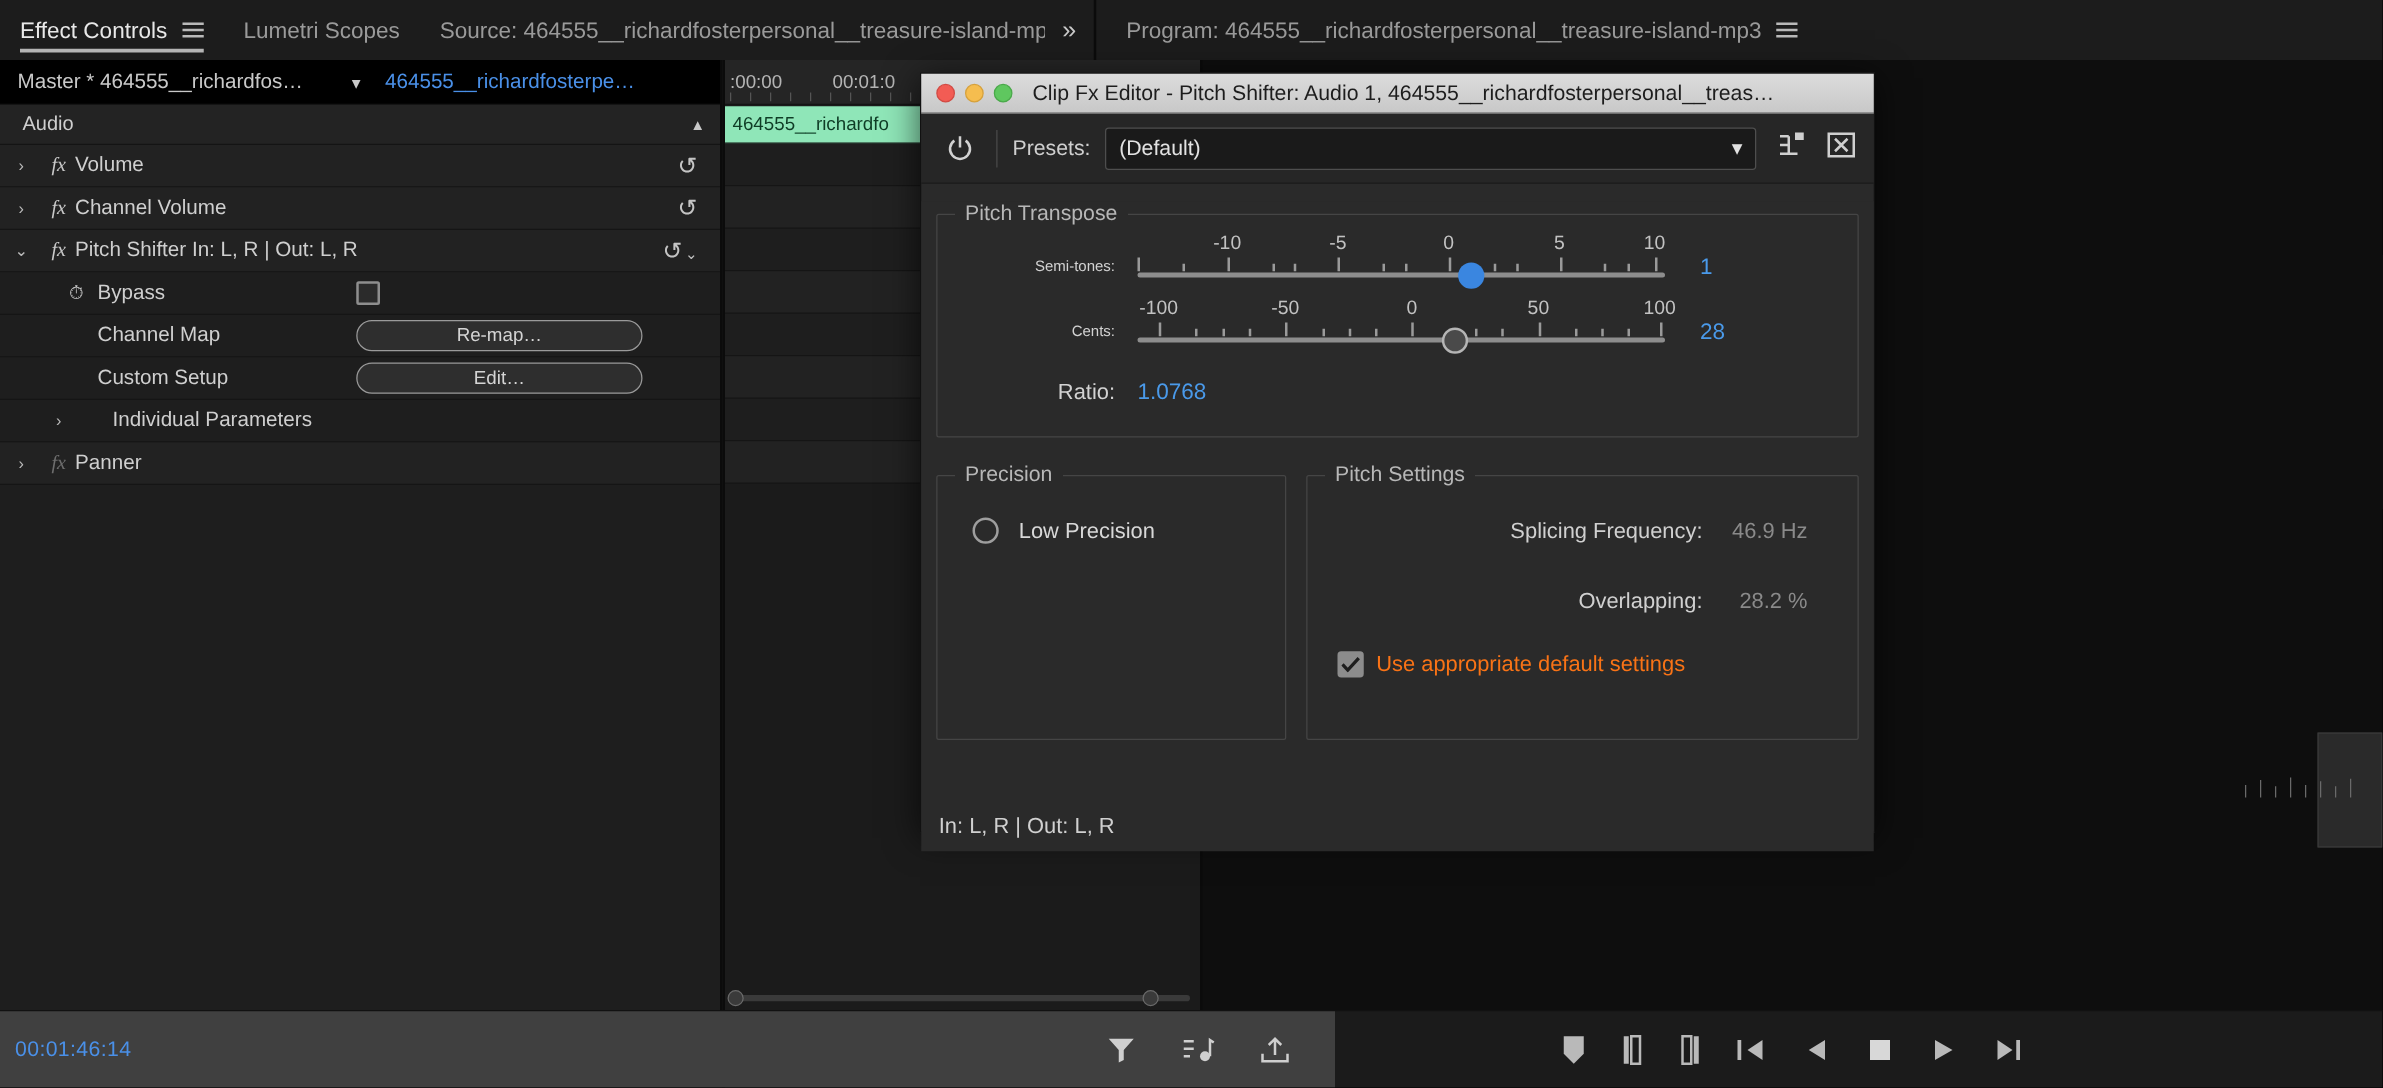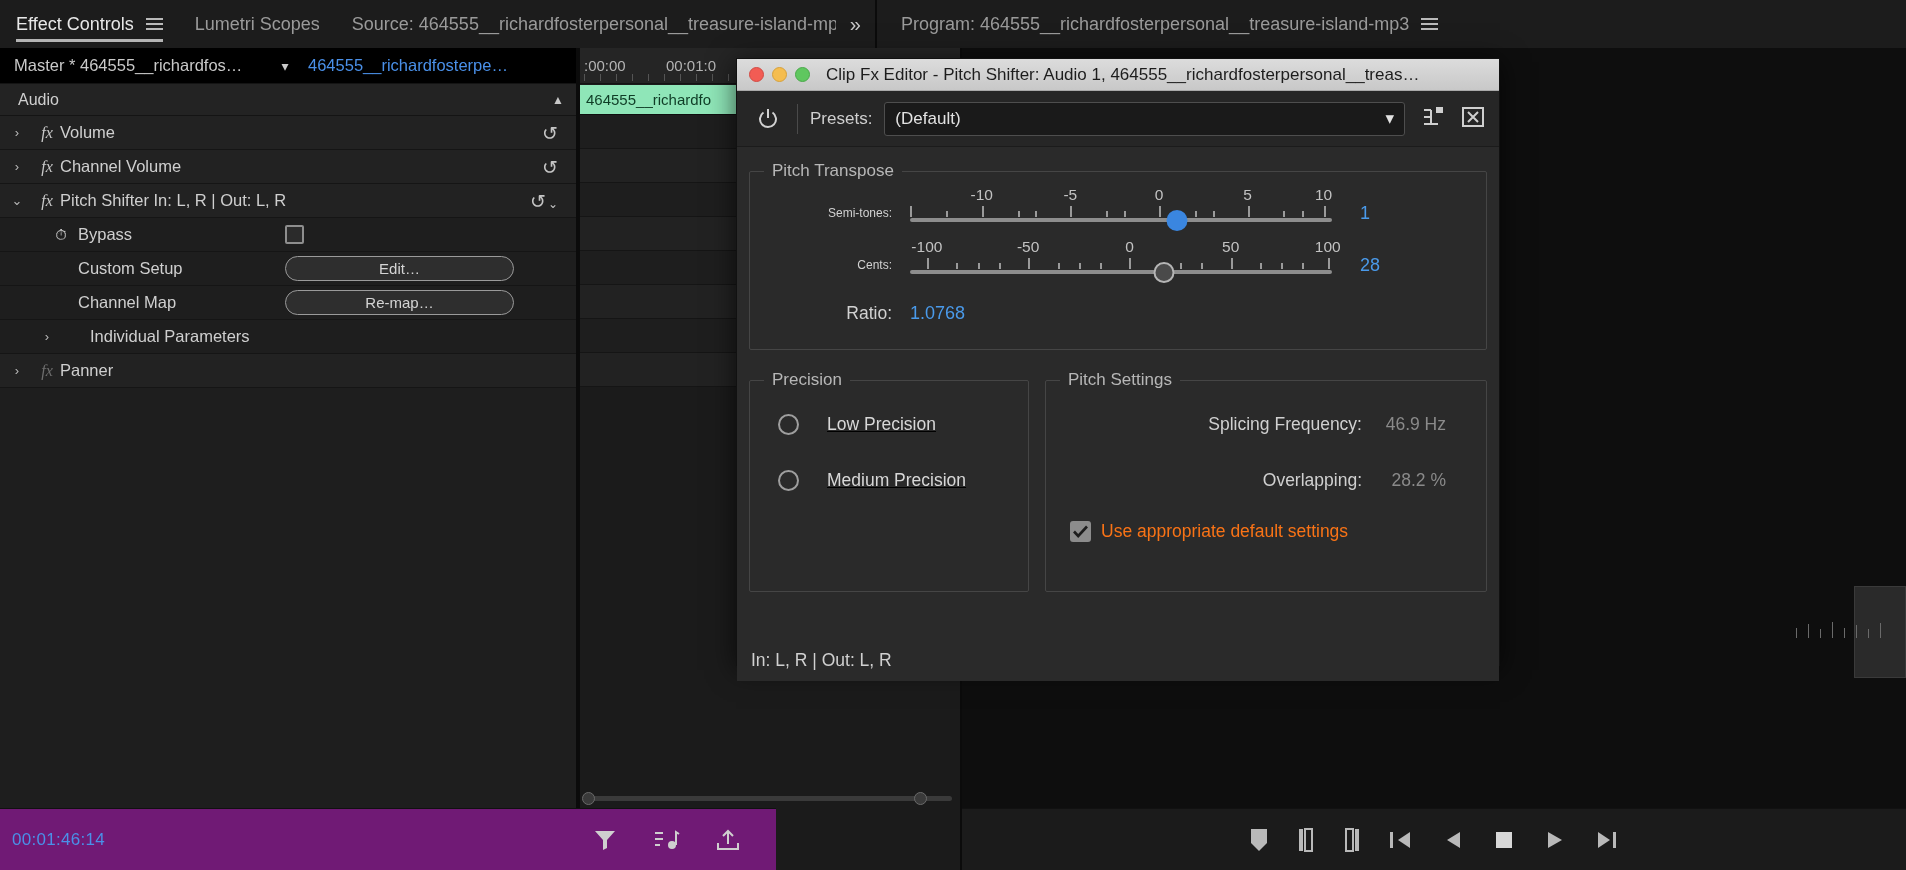"Custom Setup" div.row { order: before "Channel Map" -> after "Channel Map" }
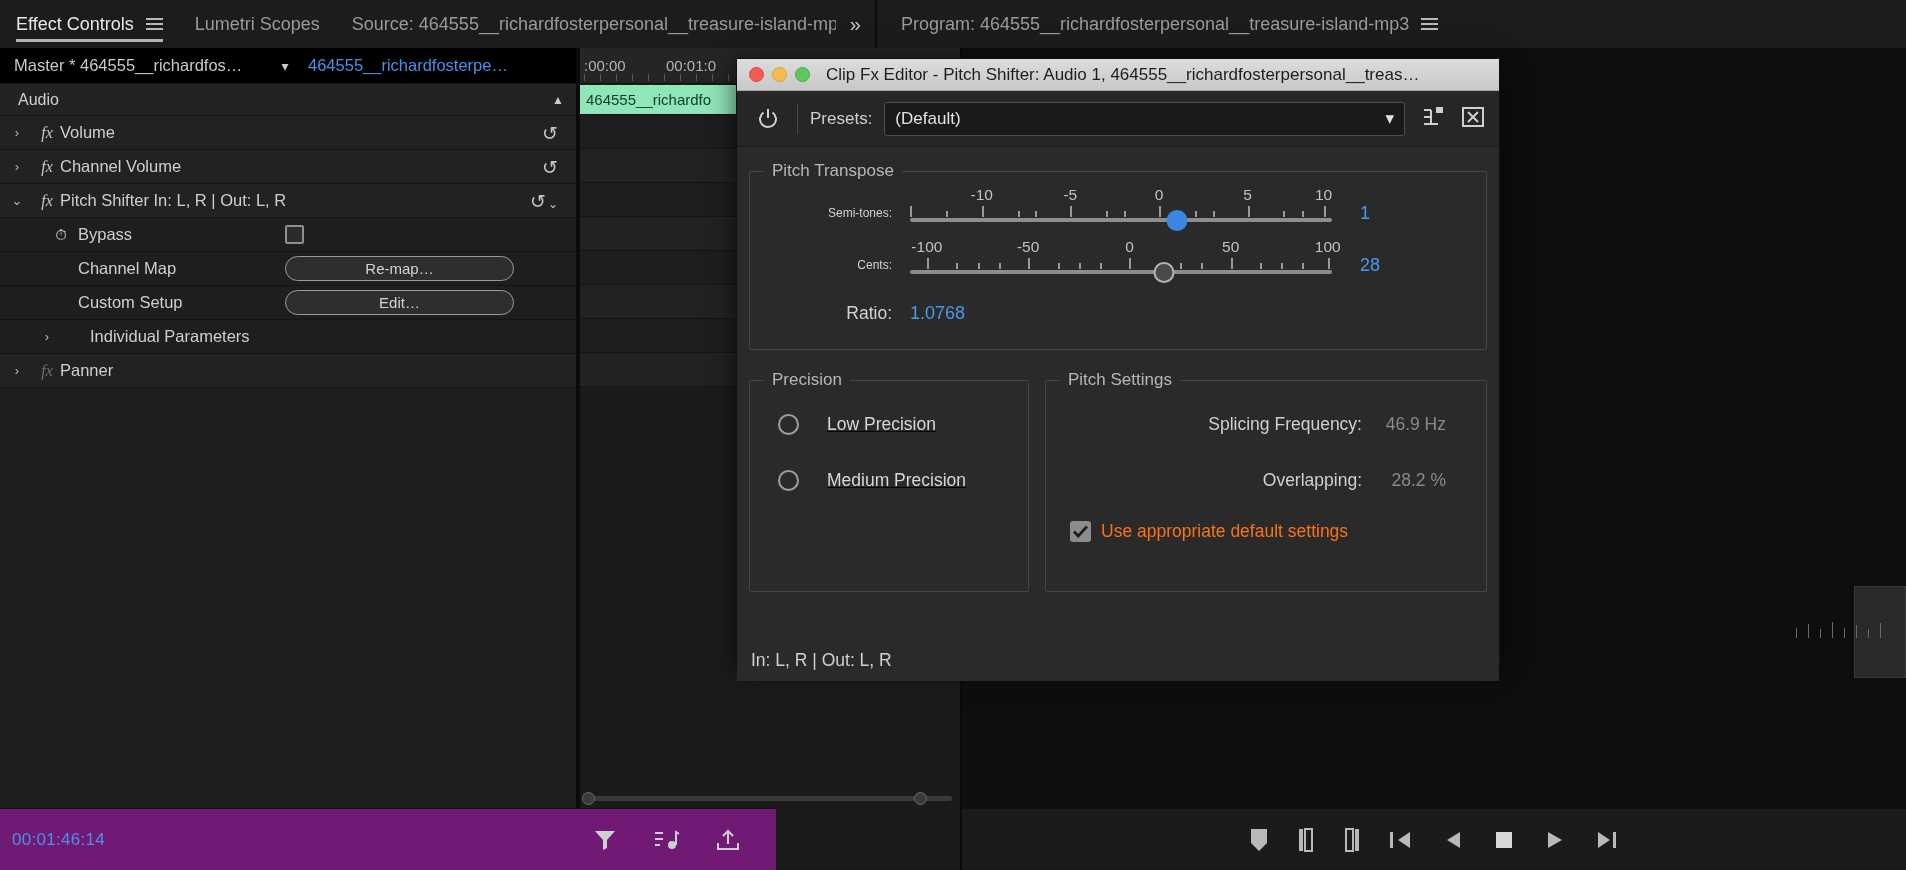"Low Precision" .radio-row { gap: 28px -> 16px; text-decoration: underline -> none }
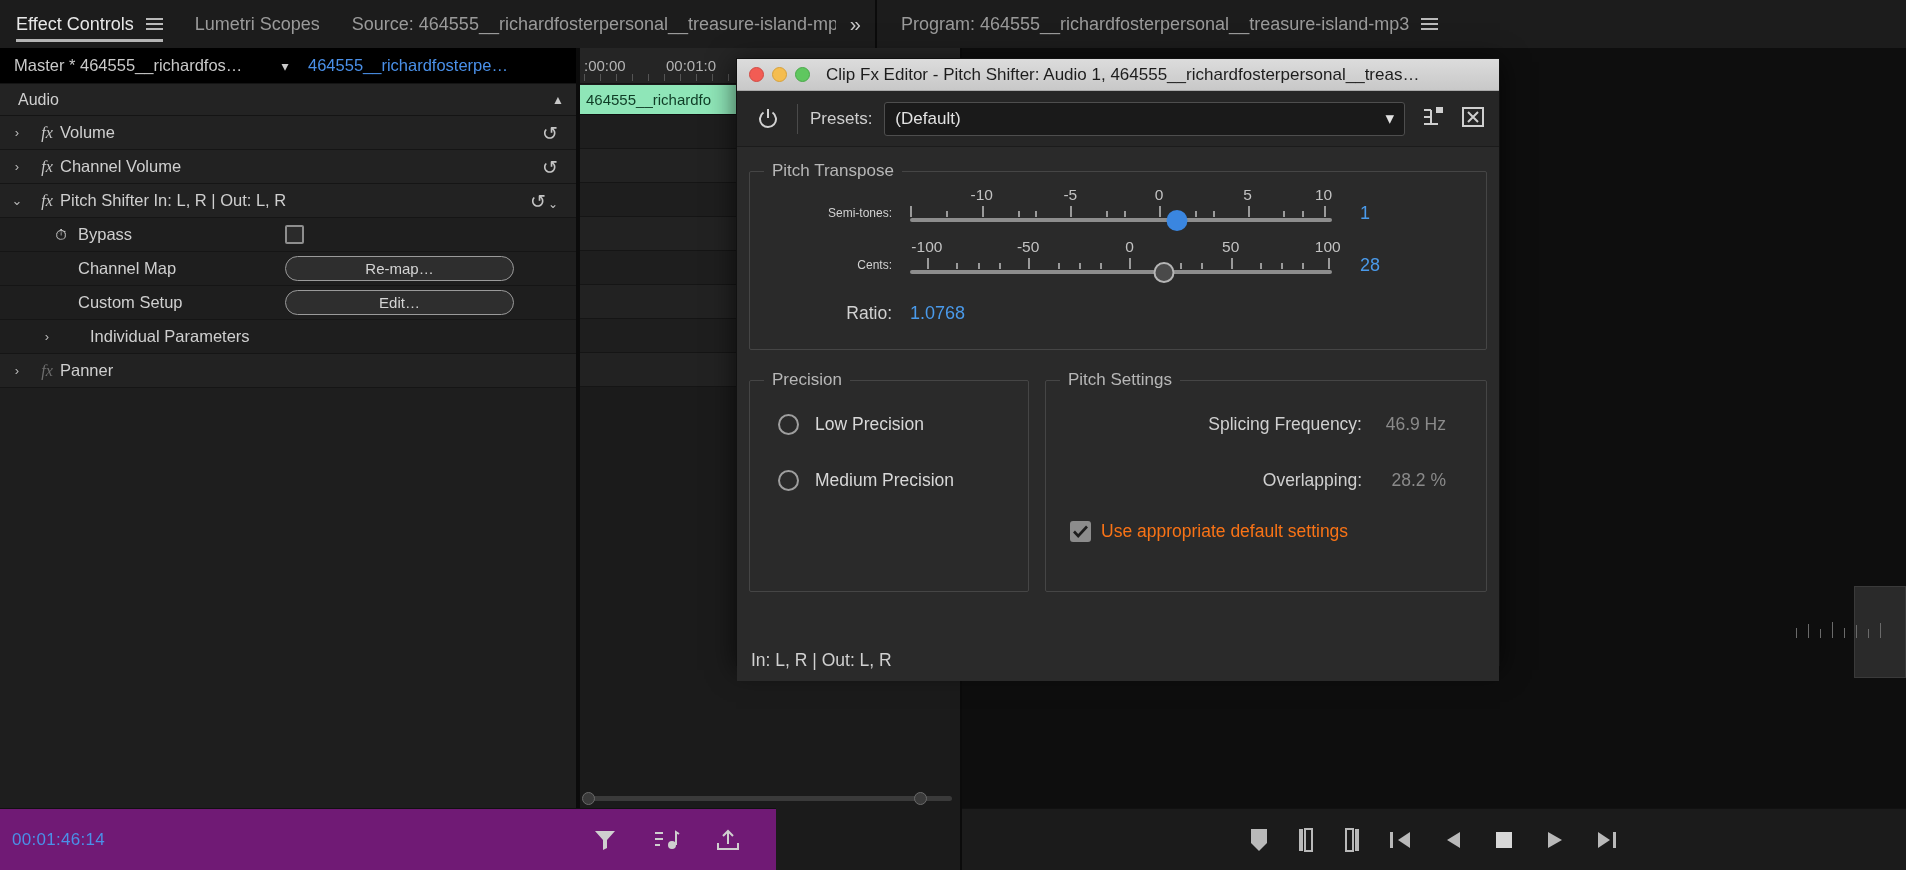"Medium Precision" div.radio-row { html: <div> <span></span> <span>Medium Precision</span> </div> -> none }
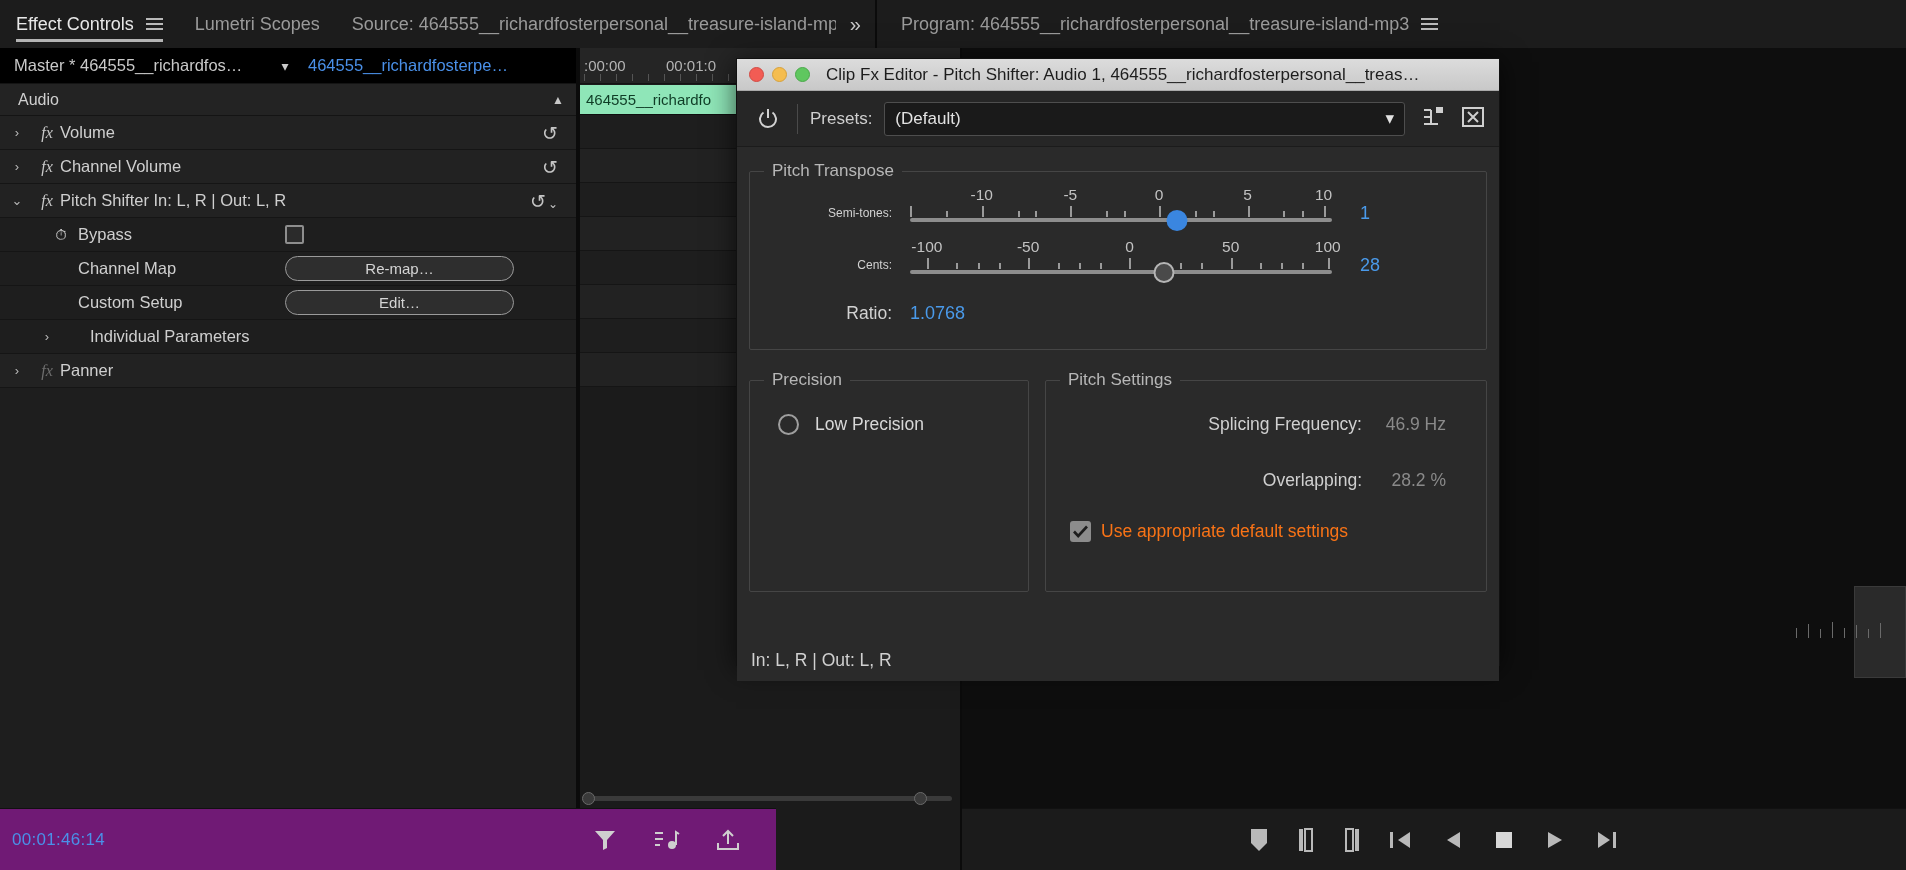"00:01:46:14" .ec-bottom { background: #701a75 -> #404040; width: 776px -> 1068px }
